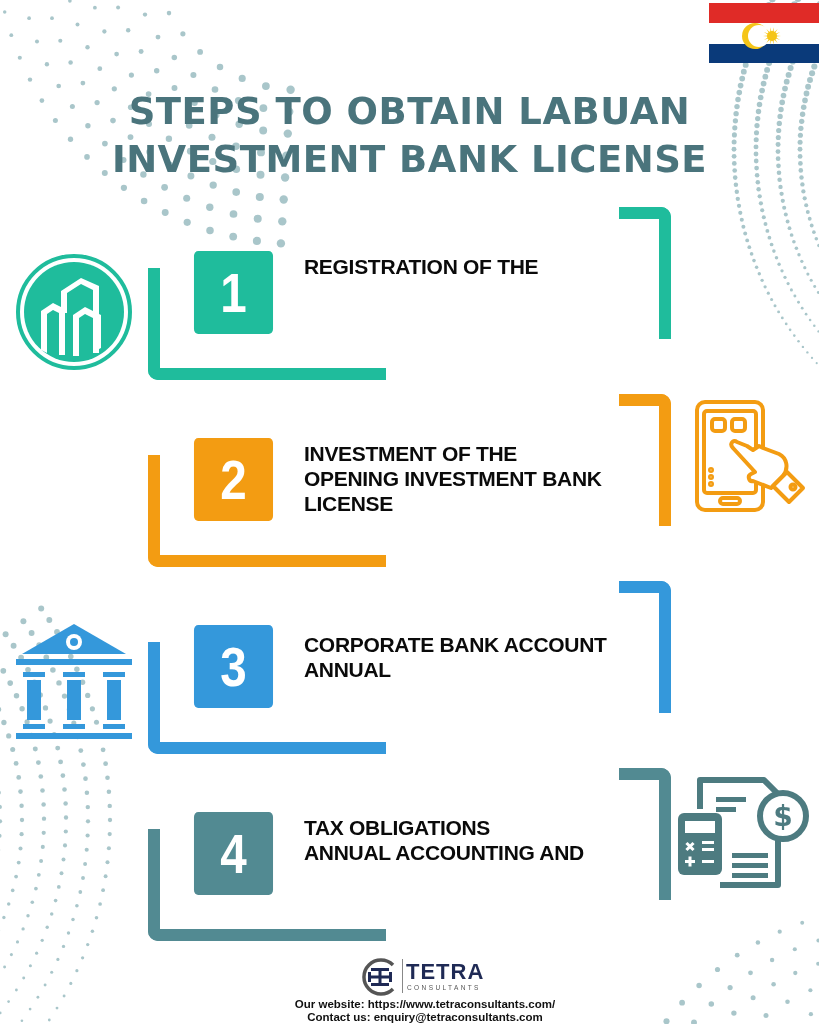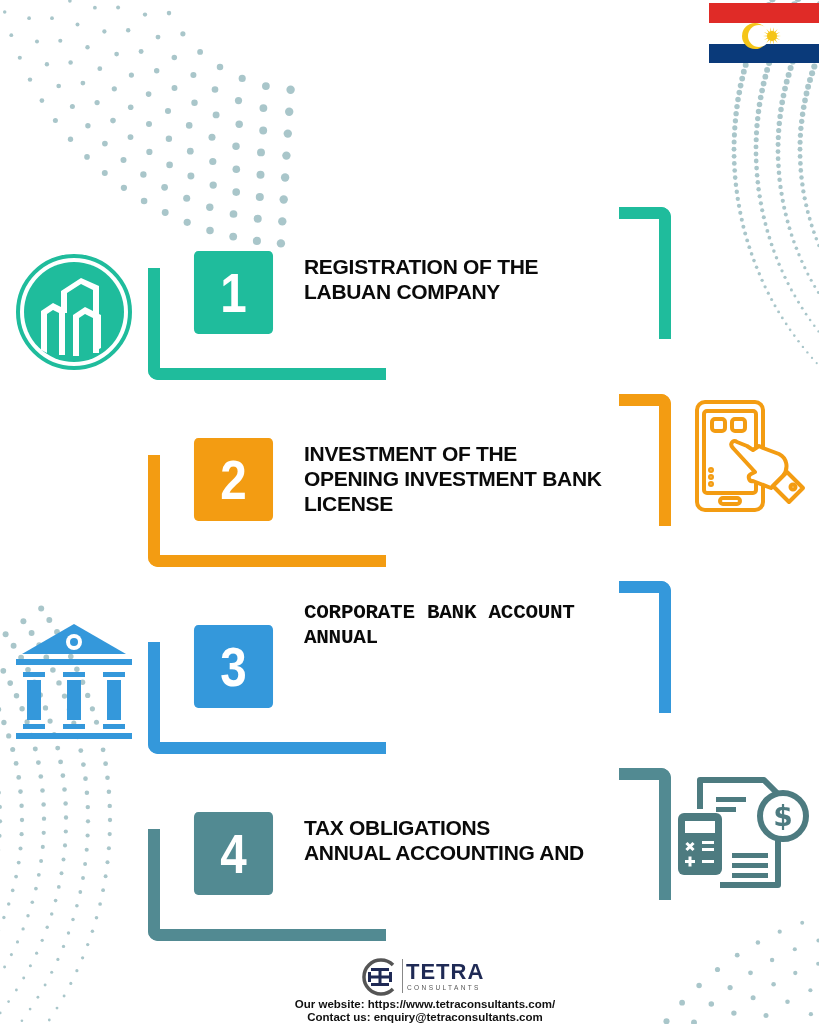"STEPS TO OBTAIN LABUAN" div { html: none -> <div>STEPS TO OBTAIN LABUAN</div> }
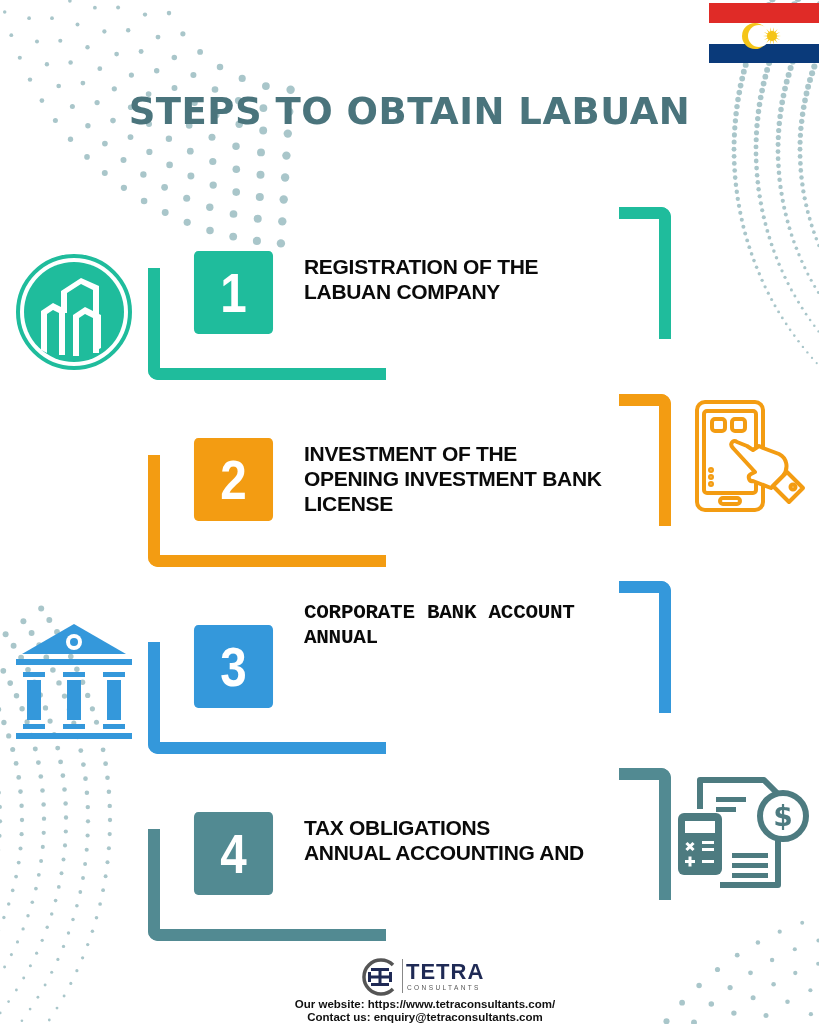"INVESTMENT BANK LICENSE" div { html: none -> <div>INVESTMENT BANK LICENSE</div> }
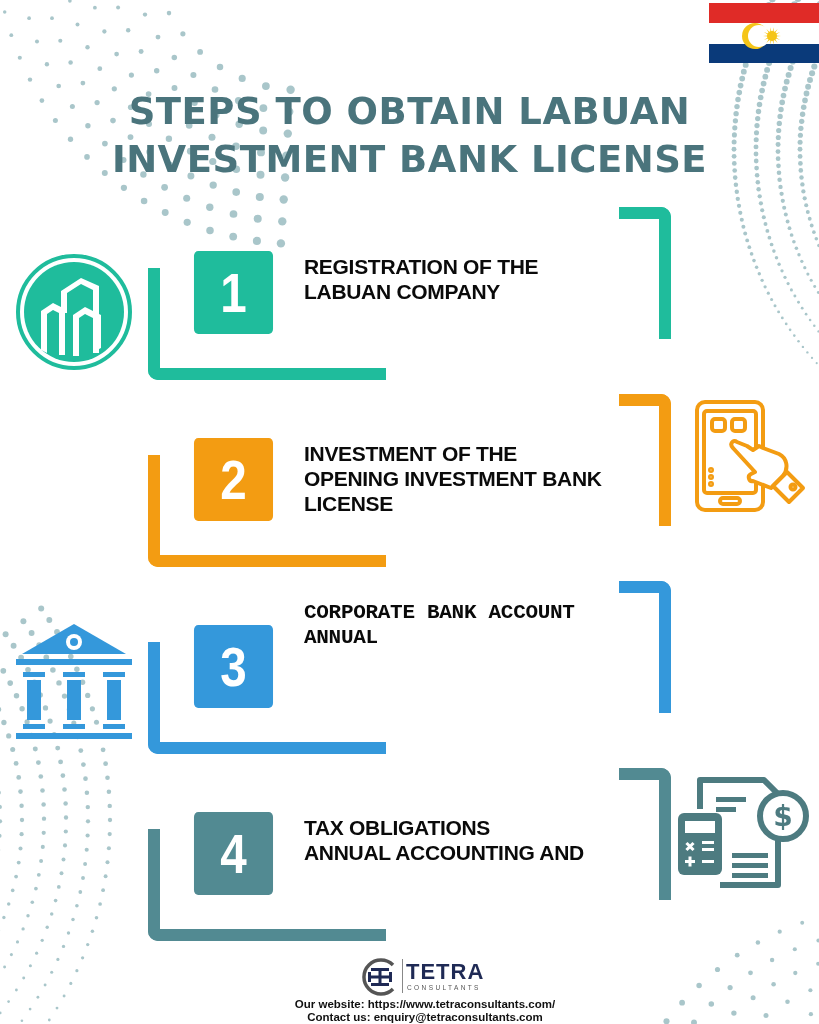"LABUAN COMPANY" span { html: <span>LABUAN COMPANY</span> -> none }
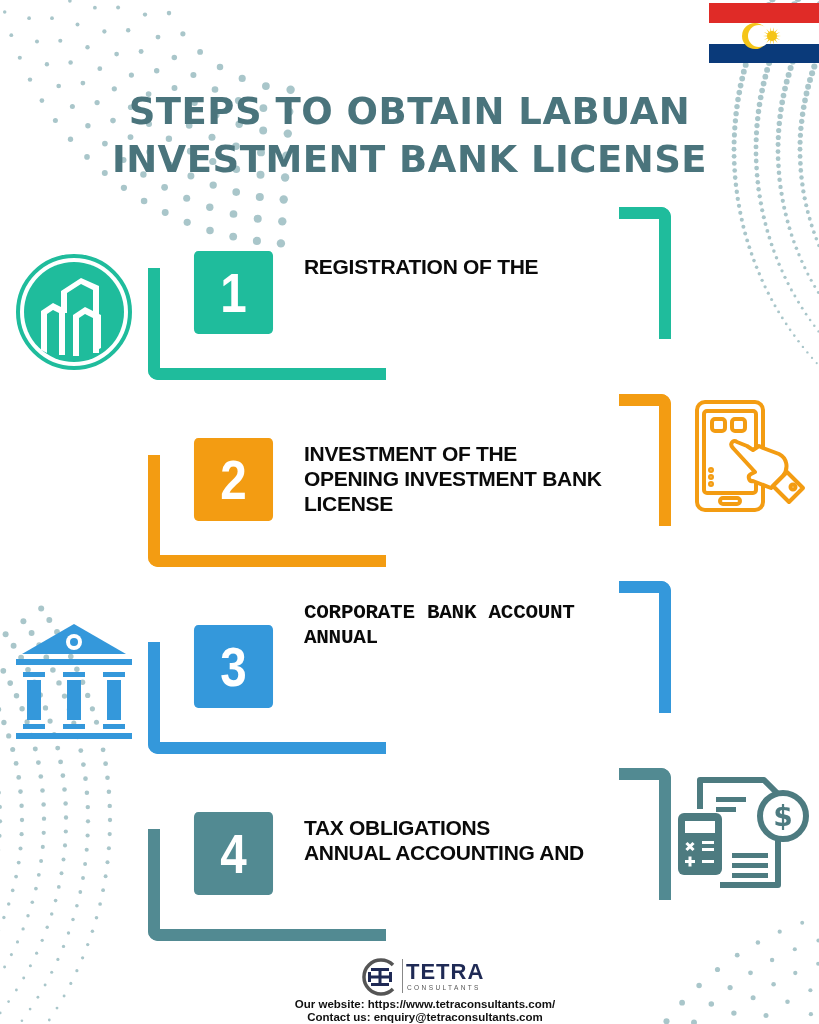"CORPORATE BANK ACCOUNT" div.step-text { font-family: Liberation Mono, monospace -> none; top: 600px -> 632px }
